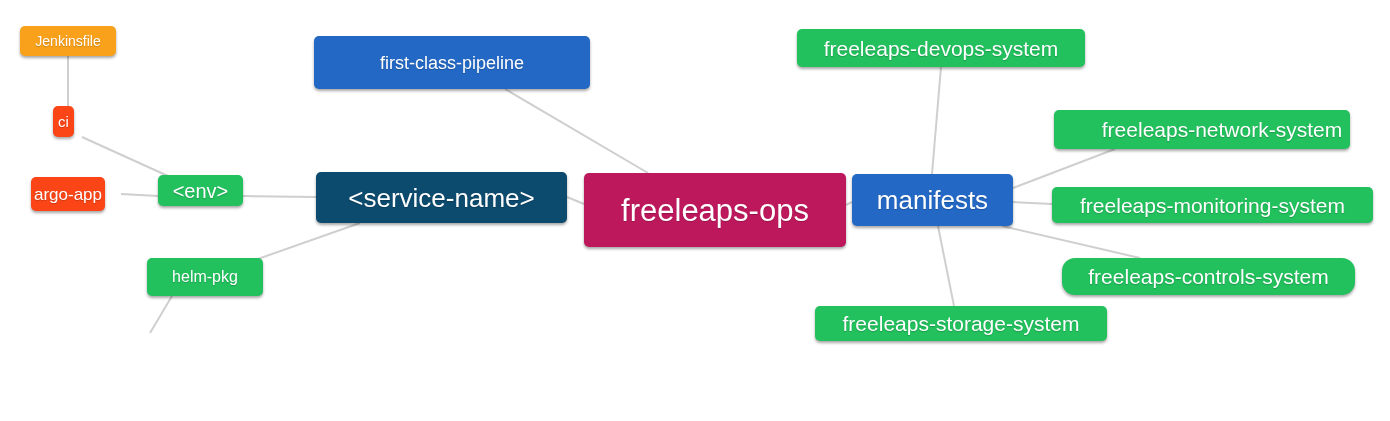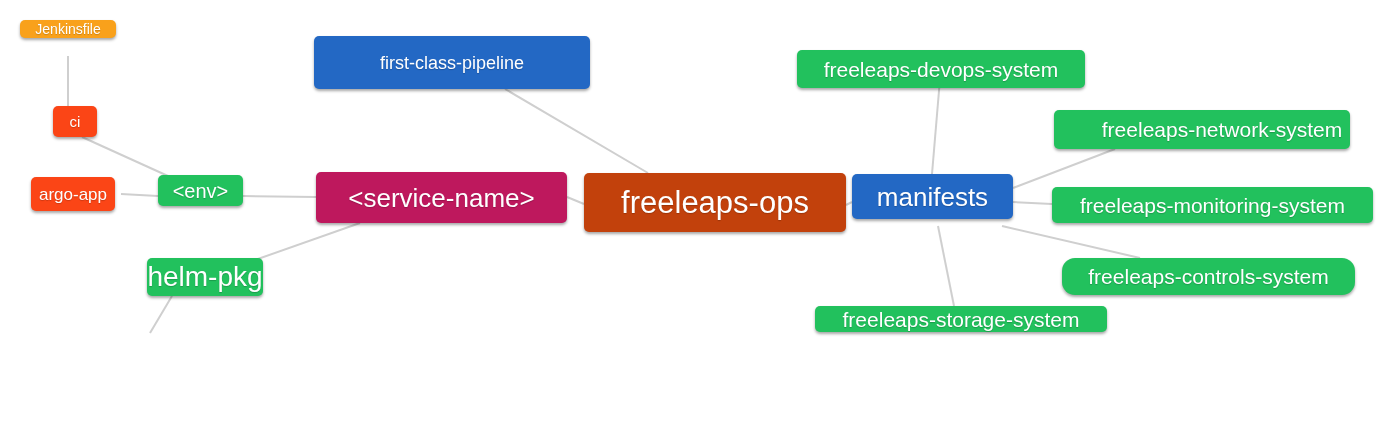"Jenkinsfile" div.node { height: 18px -> 30px; top: 20px -> 26px }
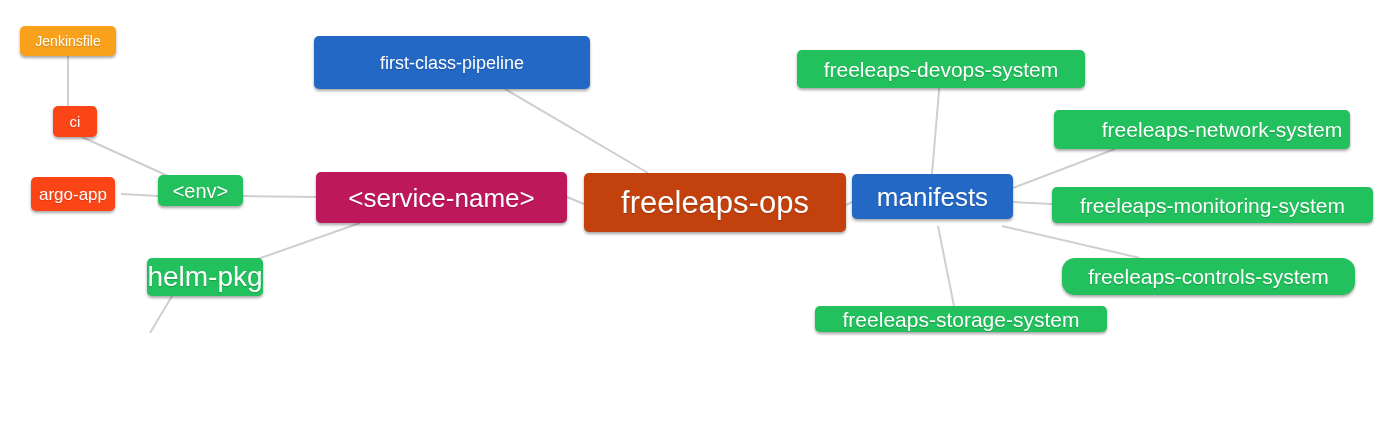"freeleaps-devops-system" div.node { margin-top: 21px -> none }
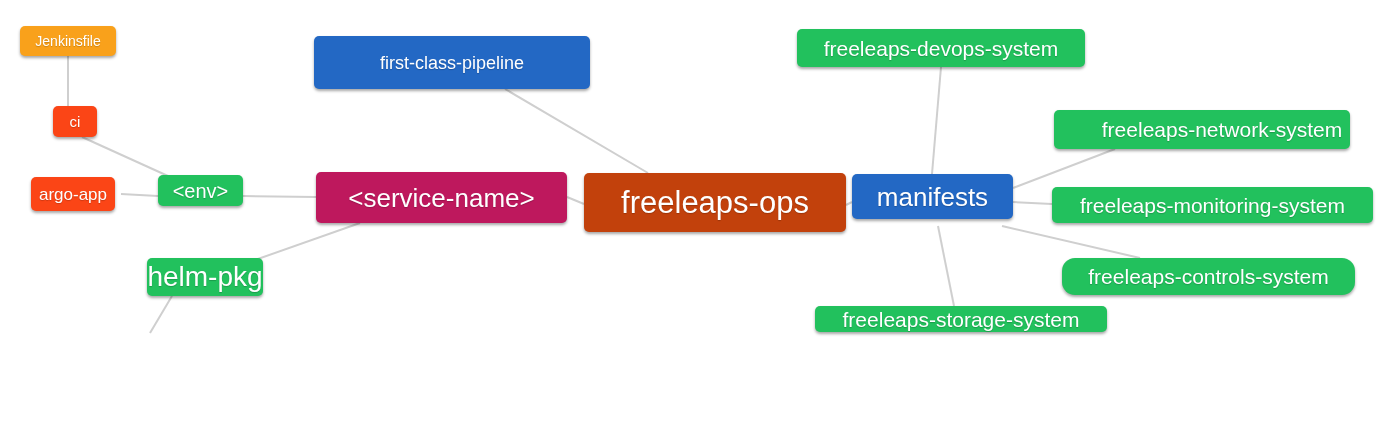"ci" div.node { width: 44px -> 21px }
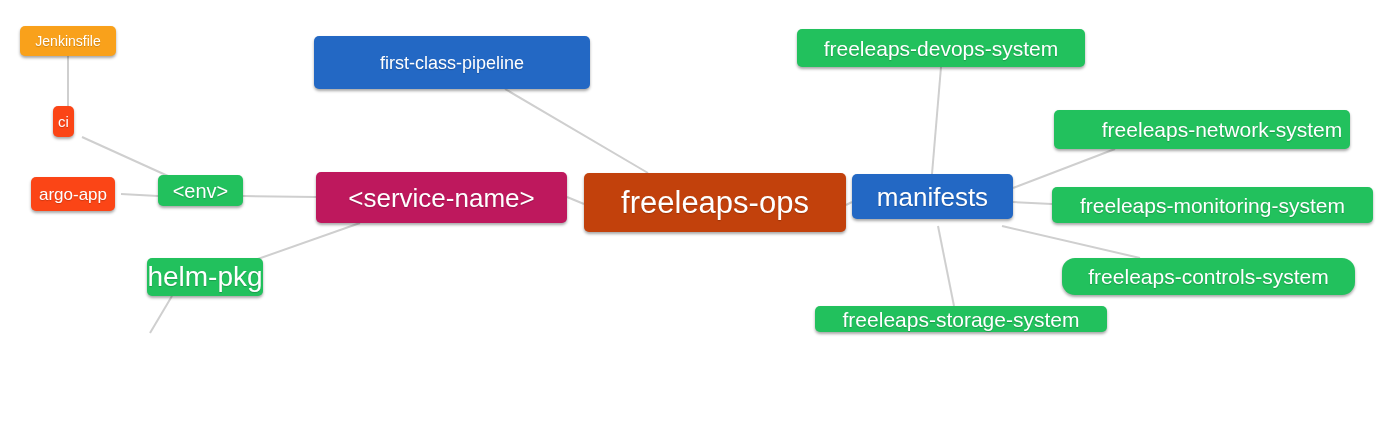"argo-app" div.node { width: 84px -> 74px }
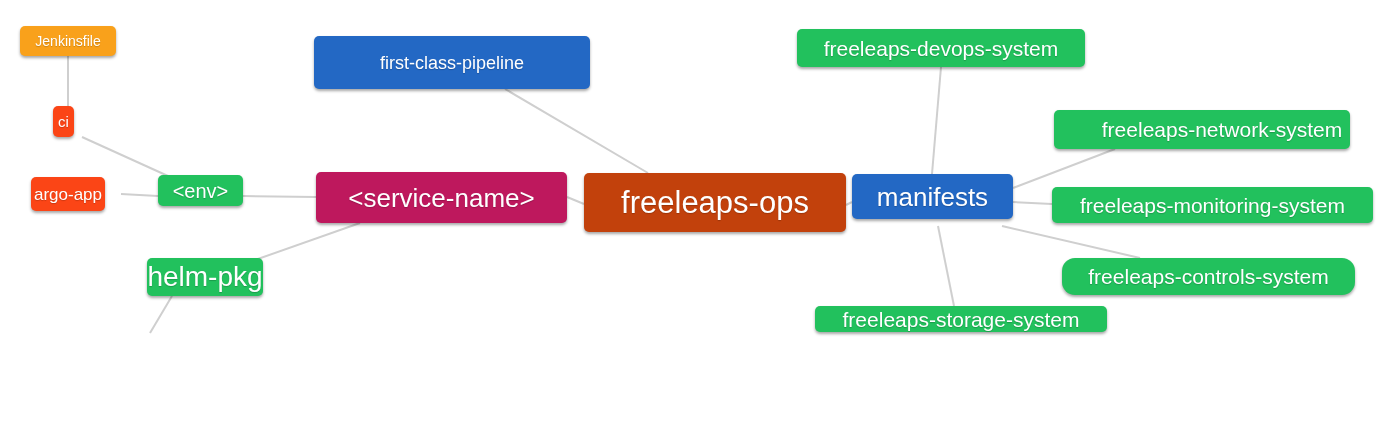"<service-name>" div.node { background: #be185d -> #0c4a6e }
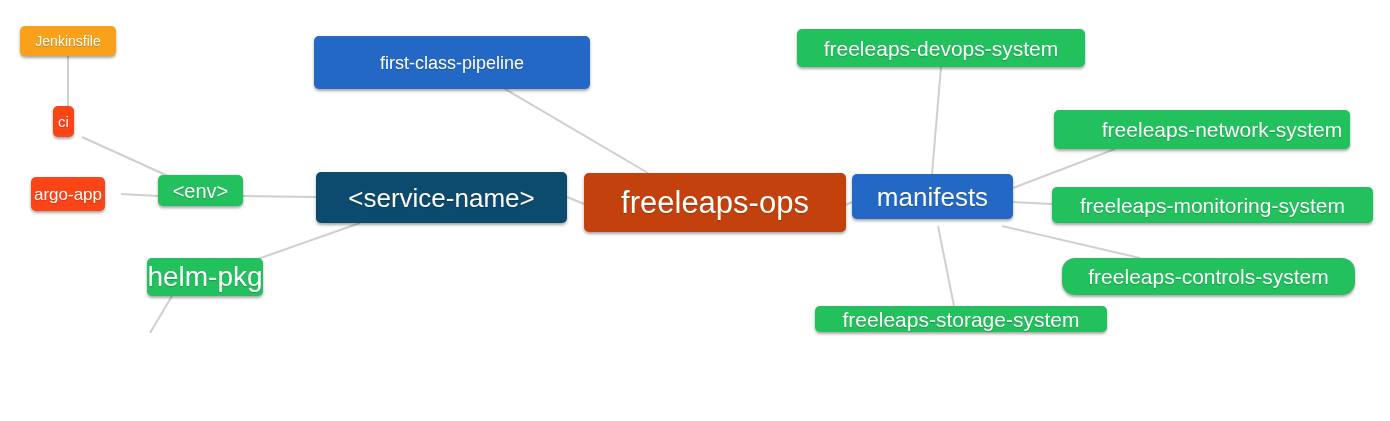"freeleaps-ops" div.node { background: #c2410c -> #be185d; height: 59px -> 74px }
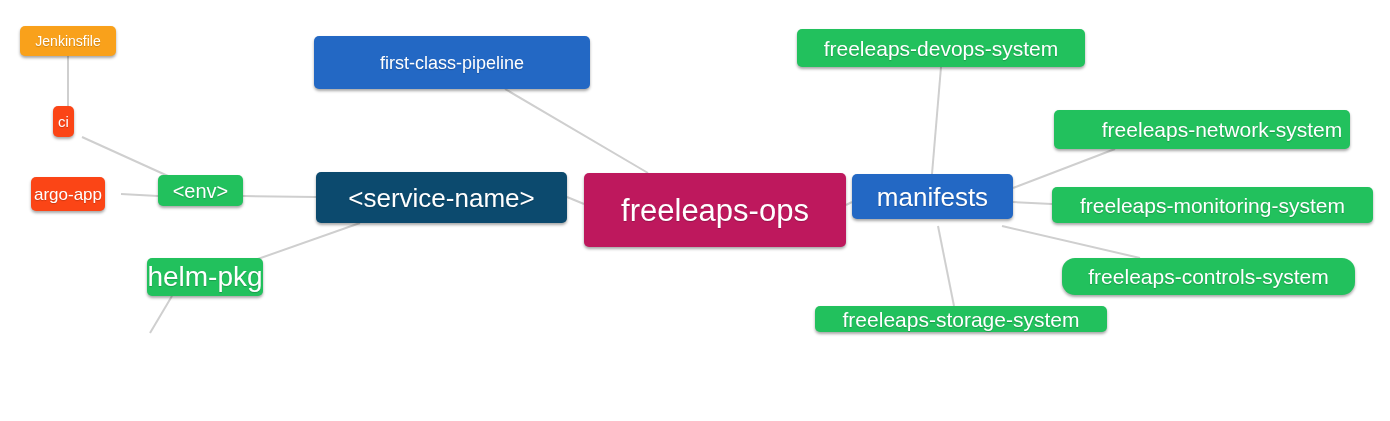"manifests" div.node { height: 45px -> 52px }
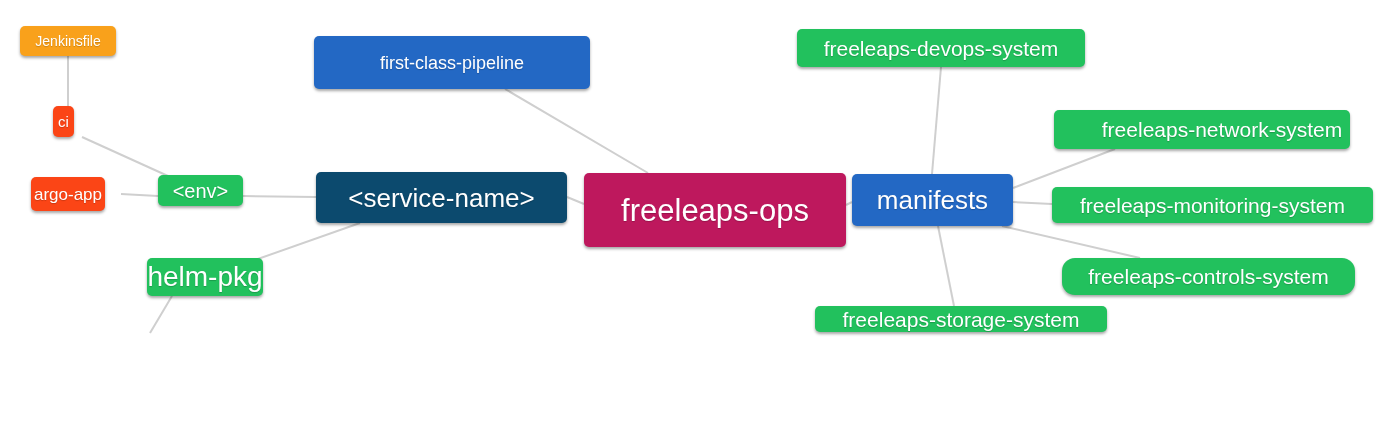"helm-pkg" div.node { font-size: 28px -> 16px }
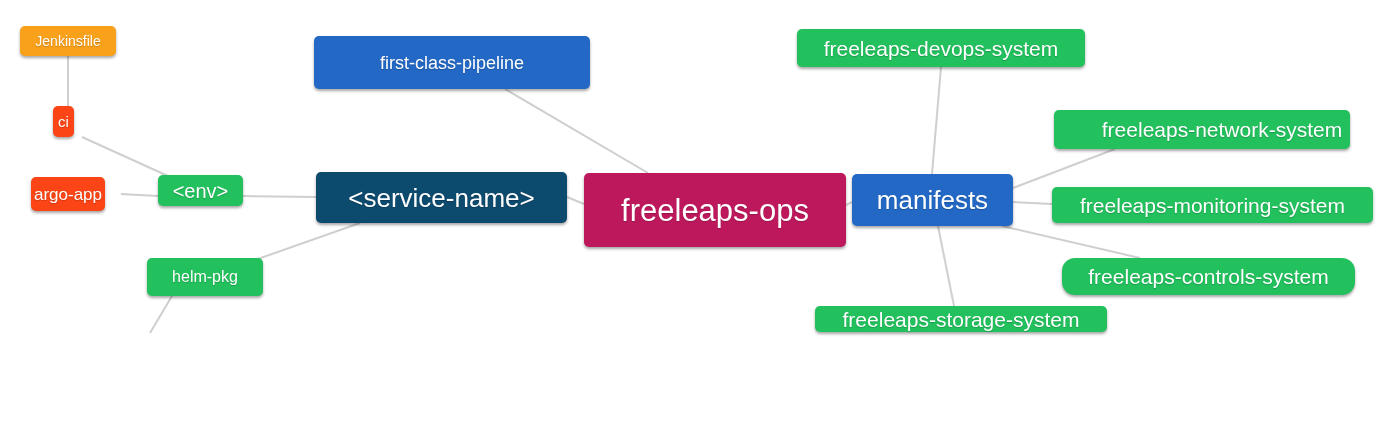"freeleaps-storage-system" div.node { height: 26px -> 35px }
